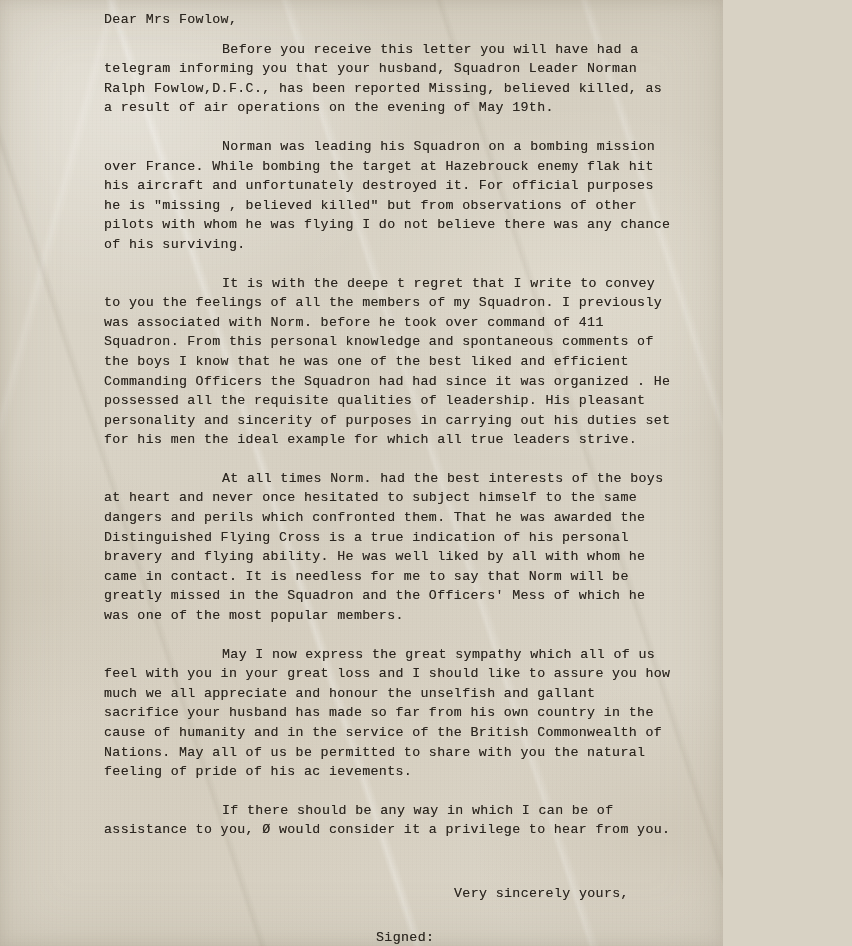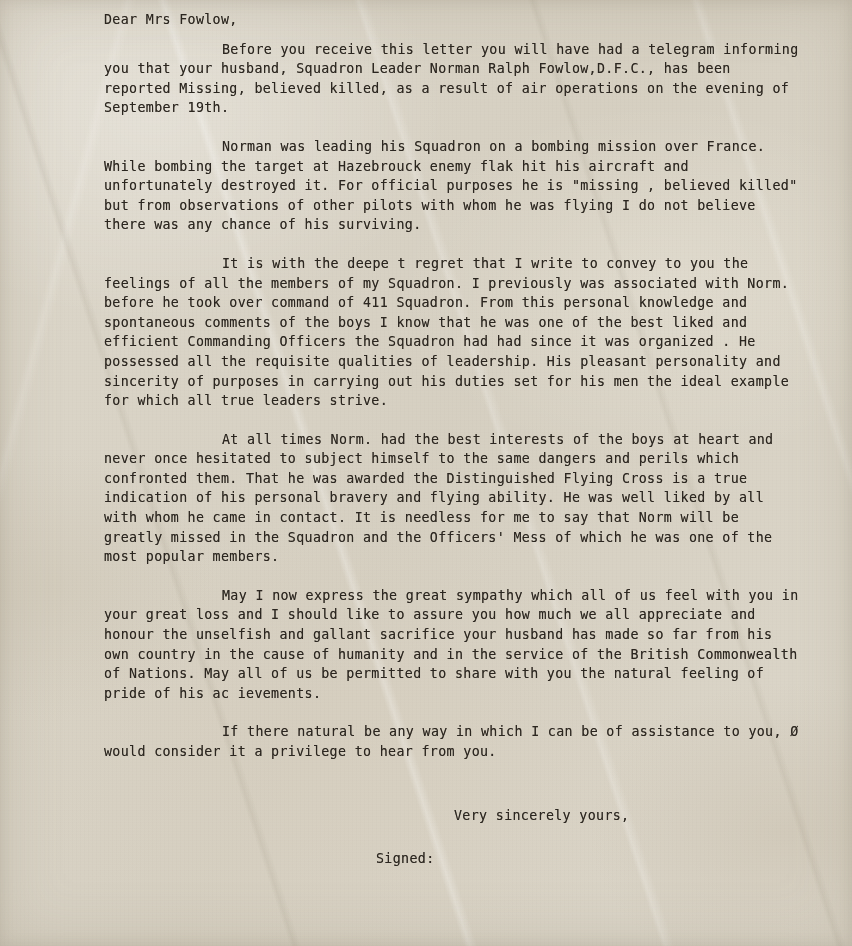"Dear Mrs Fowlow," .page { font-family: none -> Liberation Mono, monospace; width: 852px -> 723px }
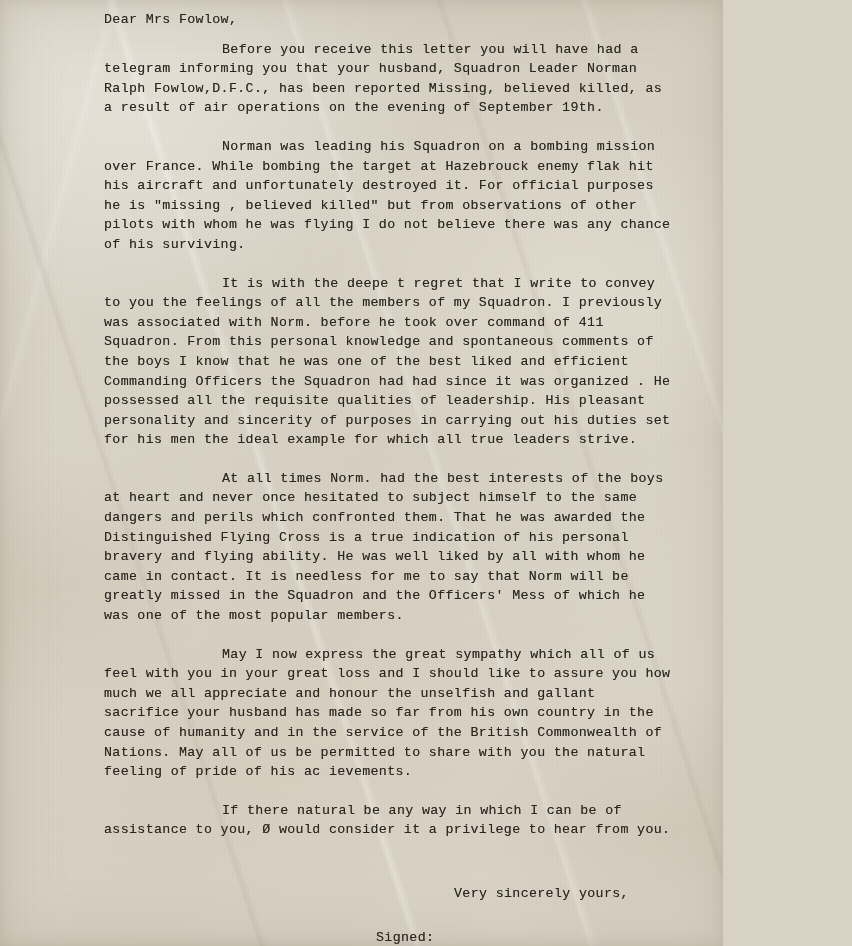"Before you receive this letter" p.para { text: September -> May }
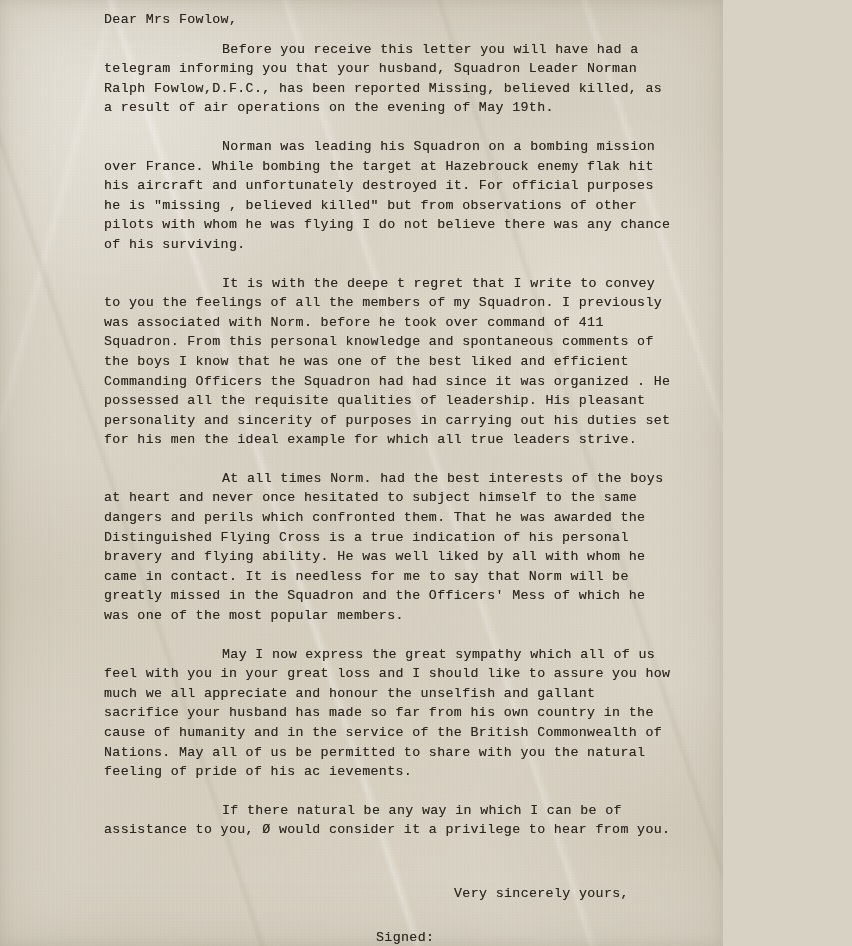"If there natural be any" p.para { text: natural -> should }
